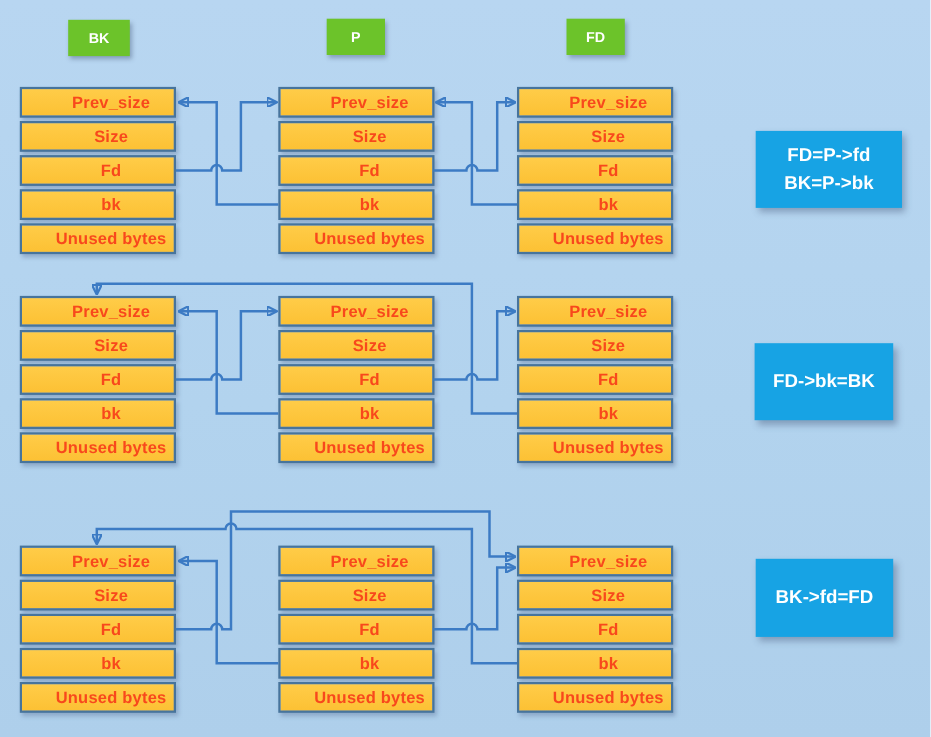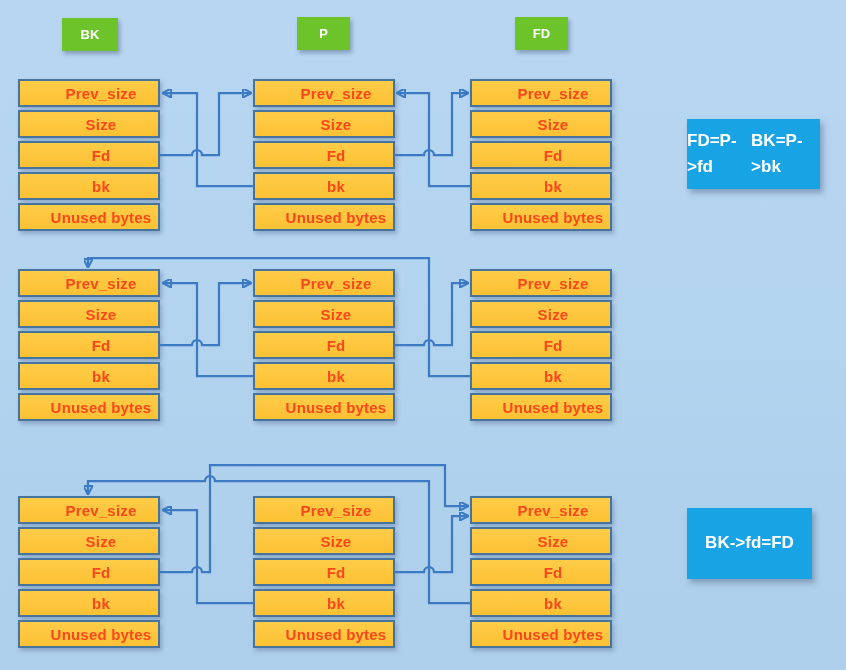"FD=P->fd" .note { flex-direction: row -> column }
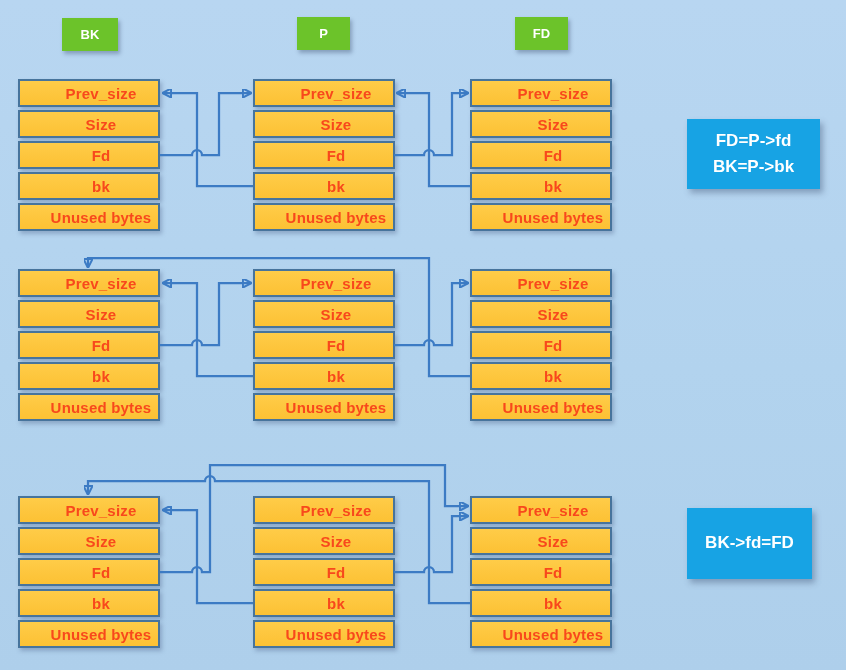"FD->bk=BK" div.note { html: none -> <div> <span>FD-&gt;bk=BK</span> </div> }
